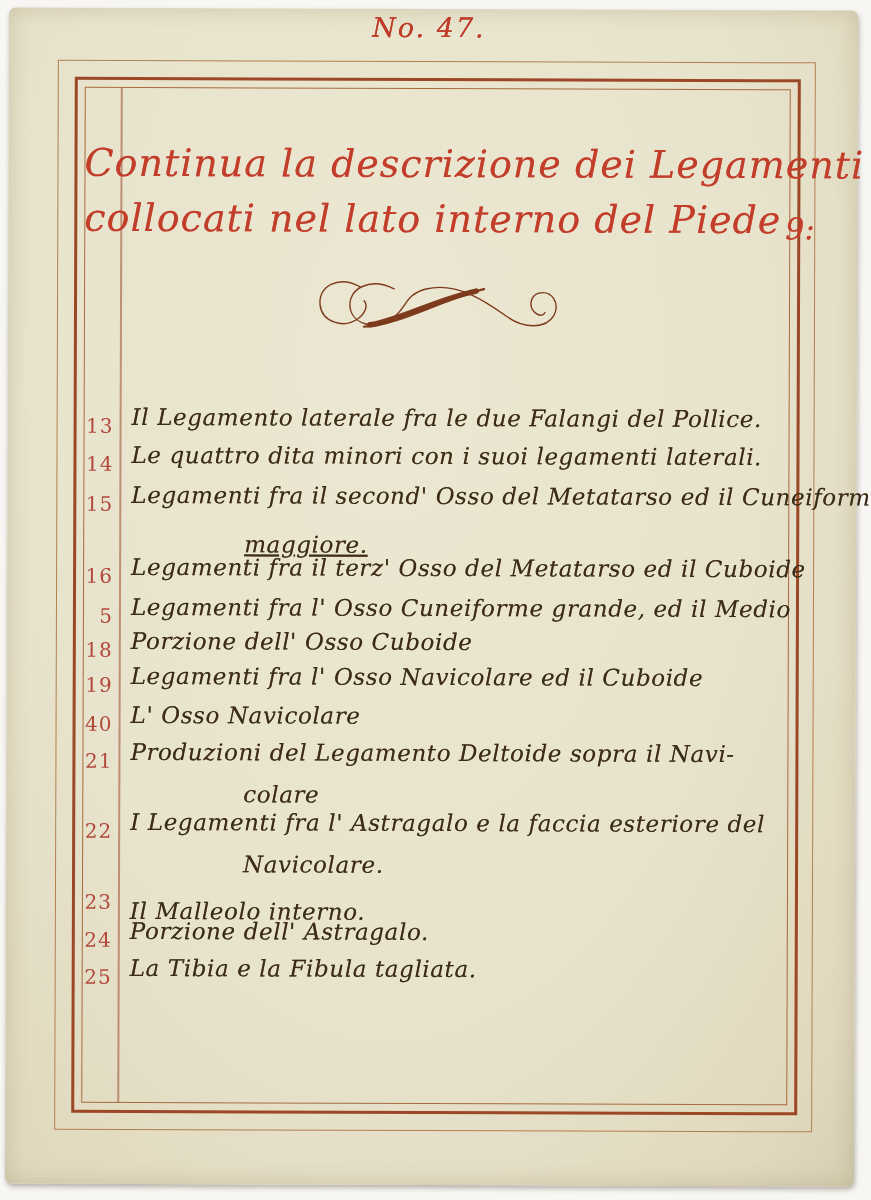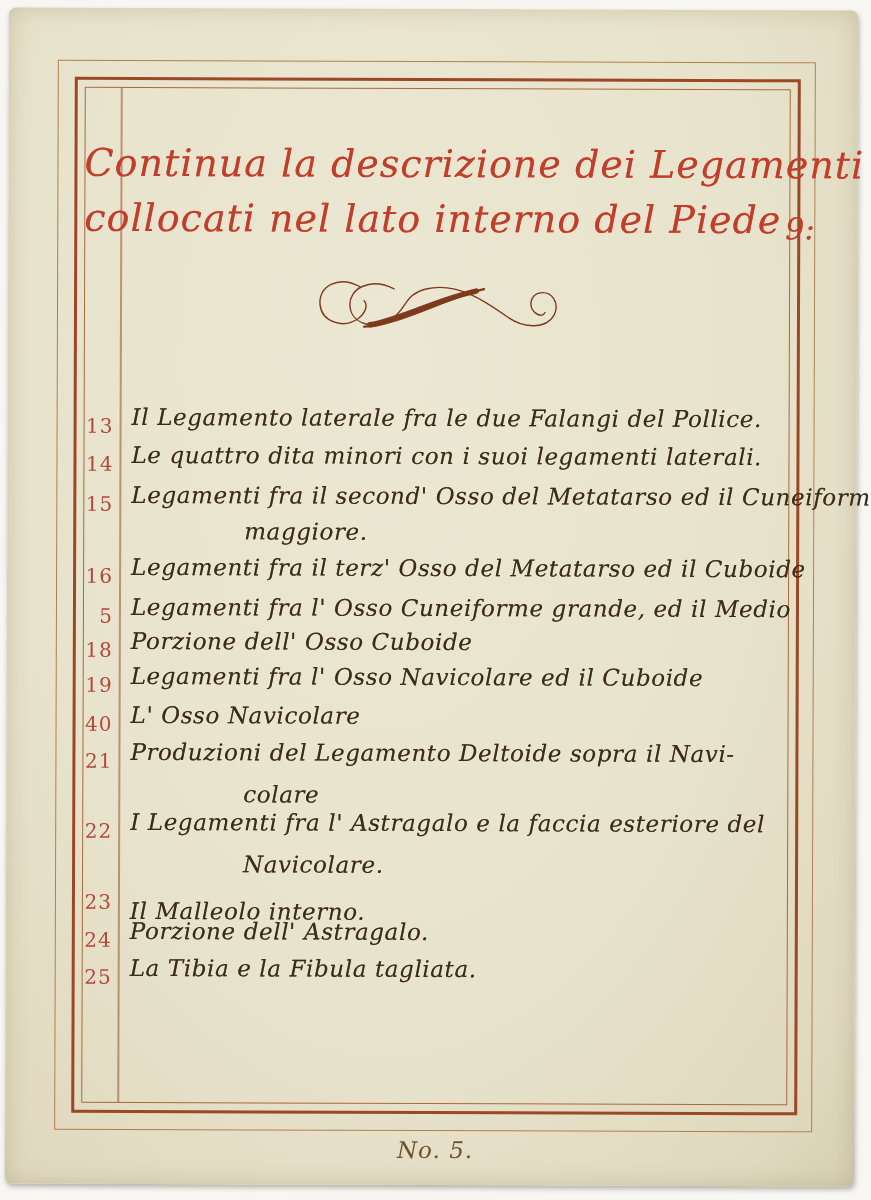"No. 47." div.top-mark { html: none -> <div>No. 47.</div> }
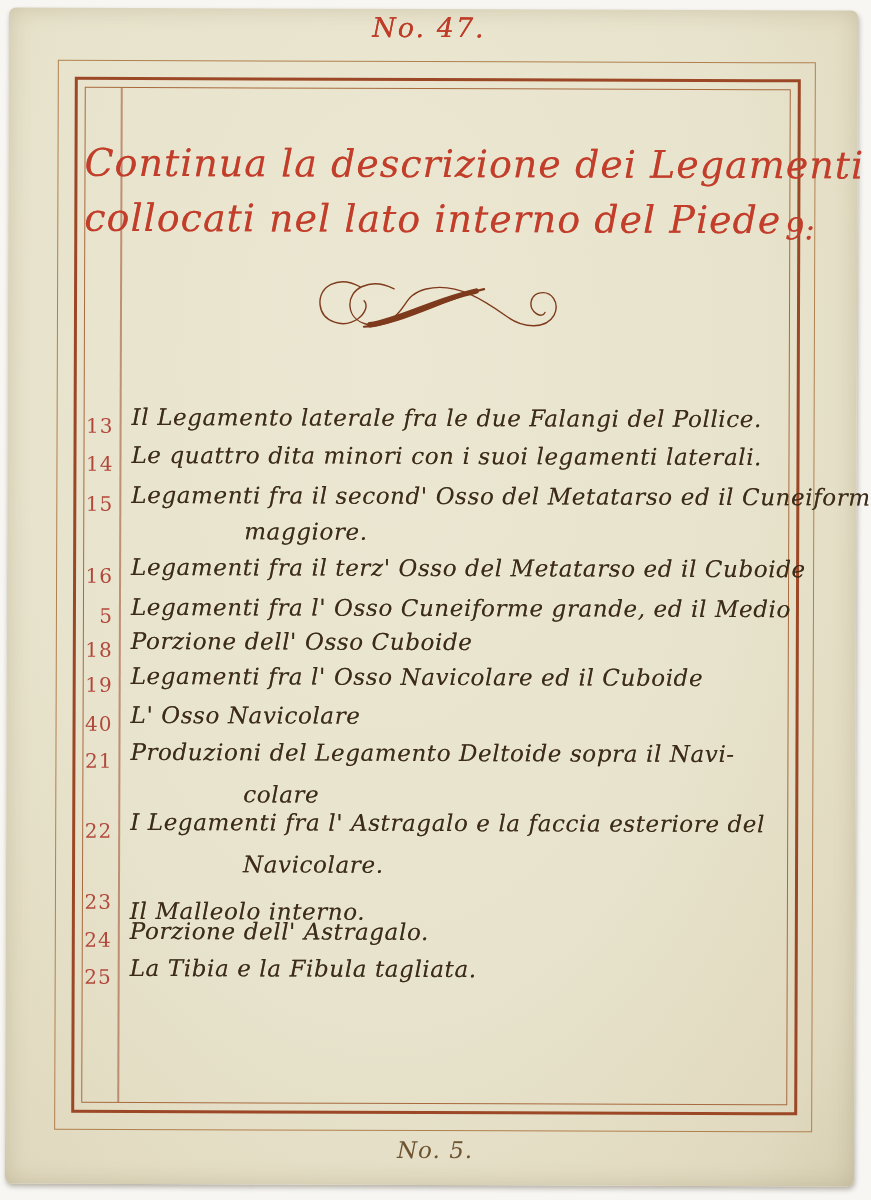"maggiore." div.line { text-decoration: none -> underline; top: 36px -> 49px }
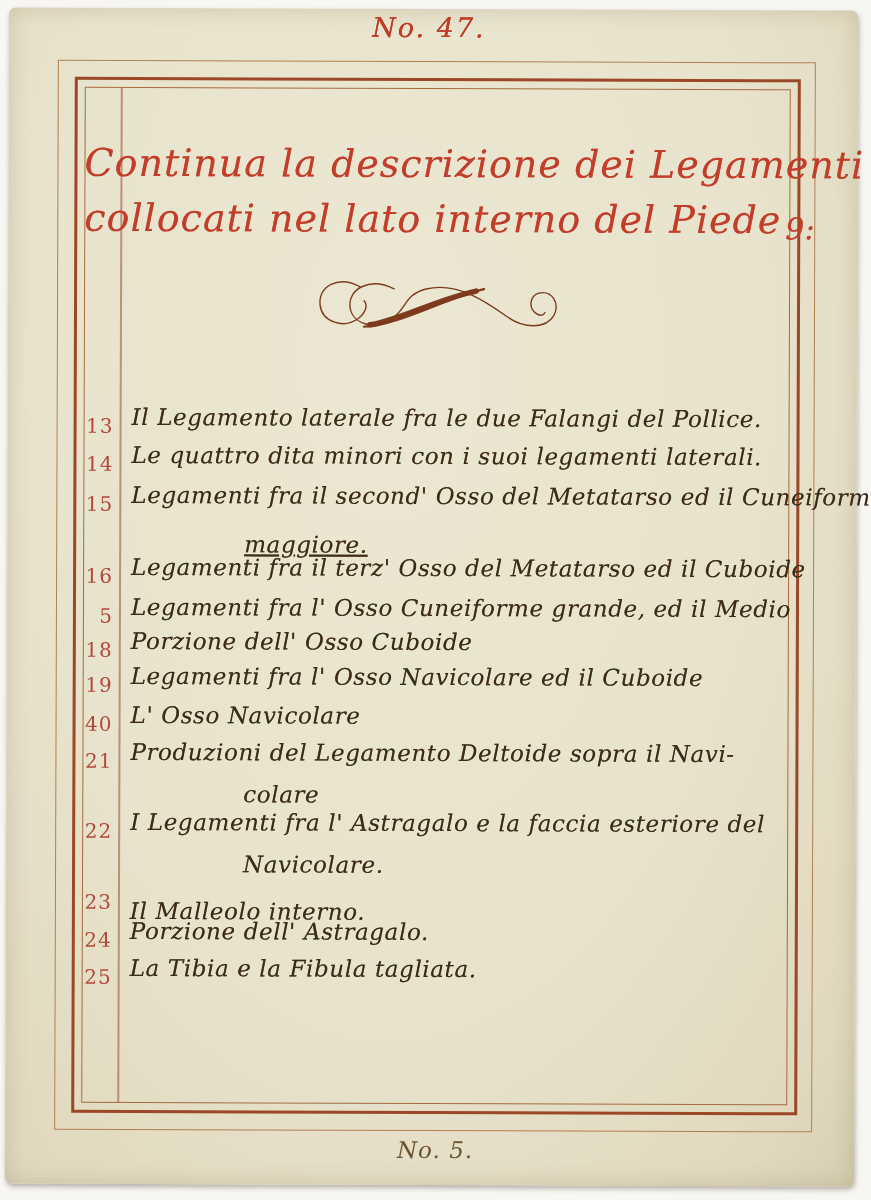"No. 5." div.bottom-mark { html: <div>No. 5.</div> -> none }
